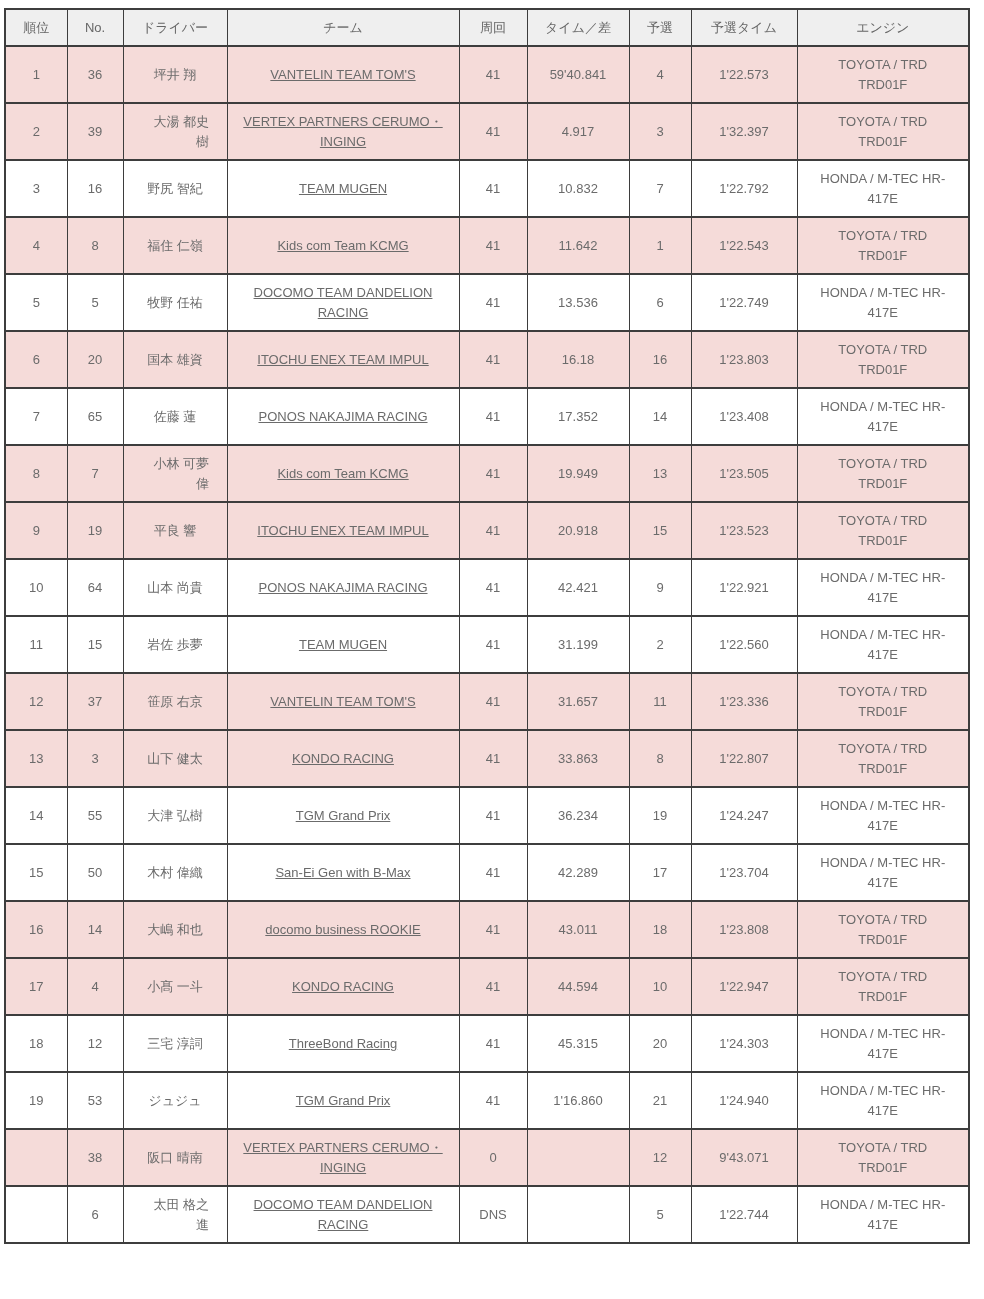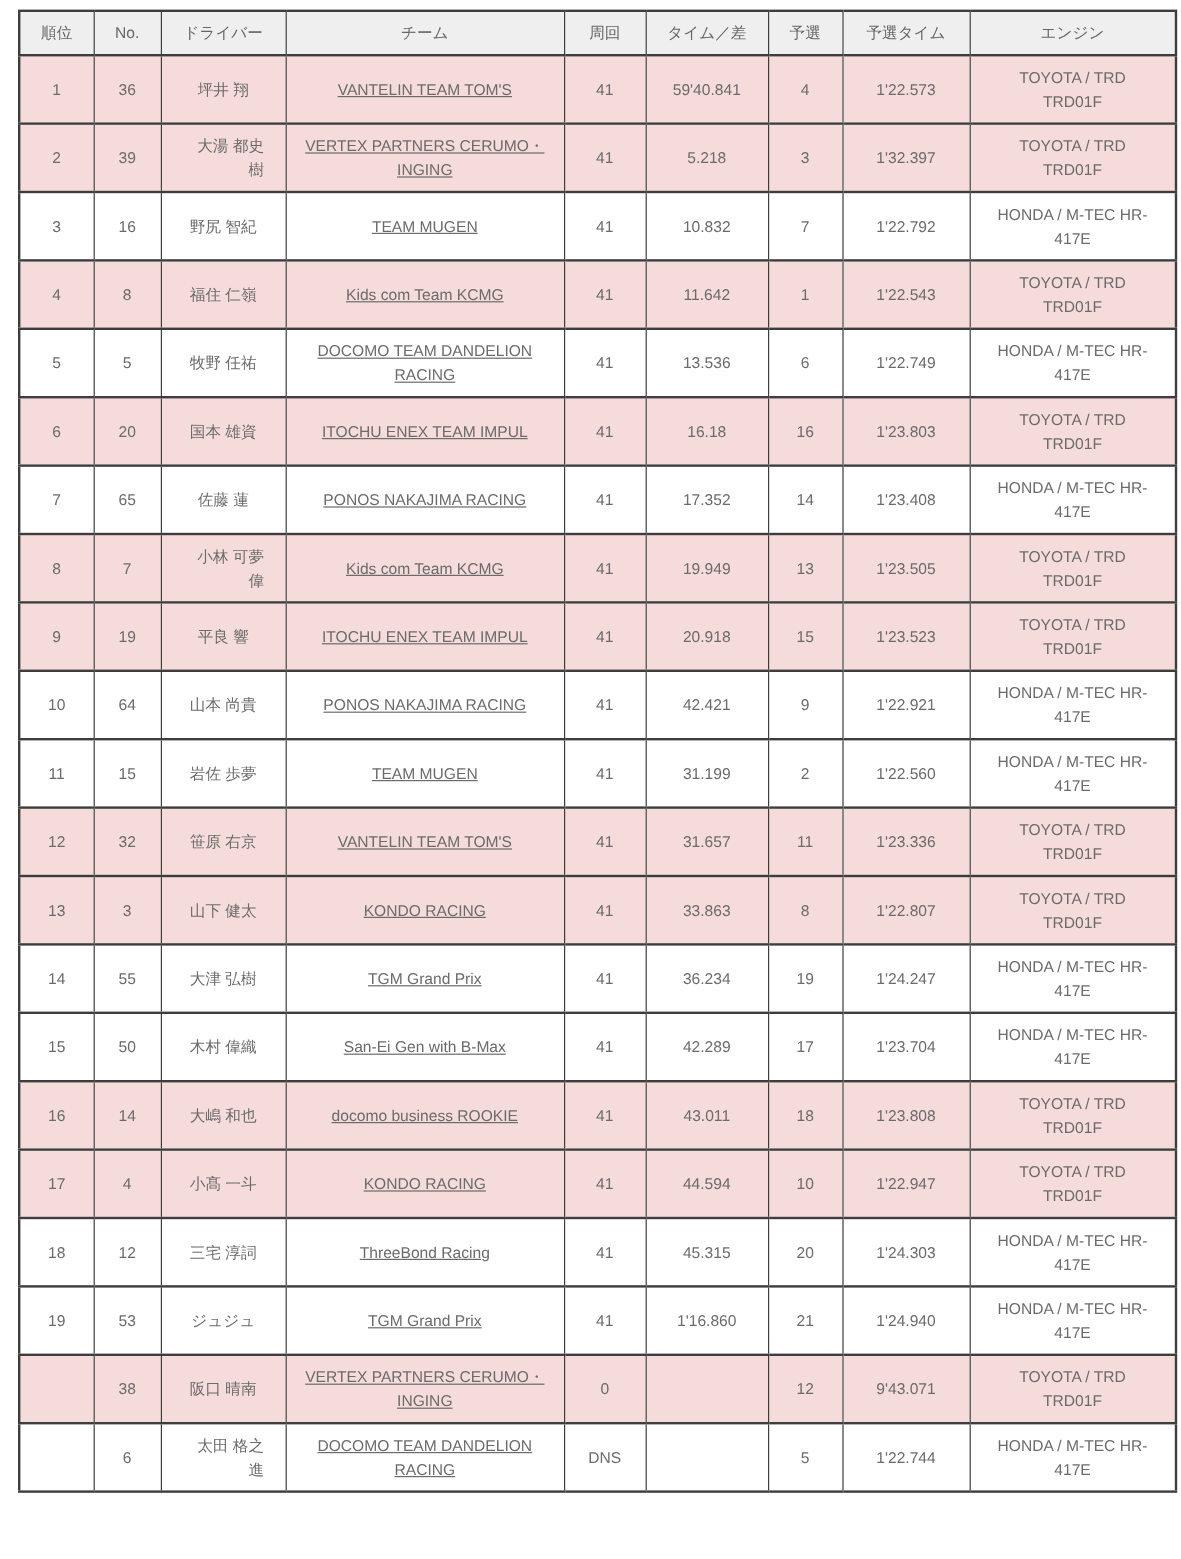"順位" .page { padding: 8px 15px -> 8px 4px }
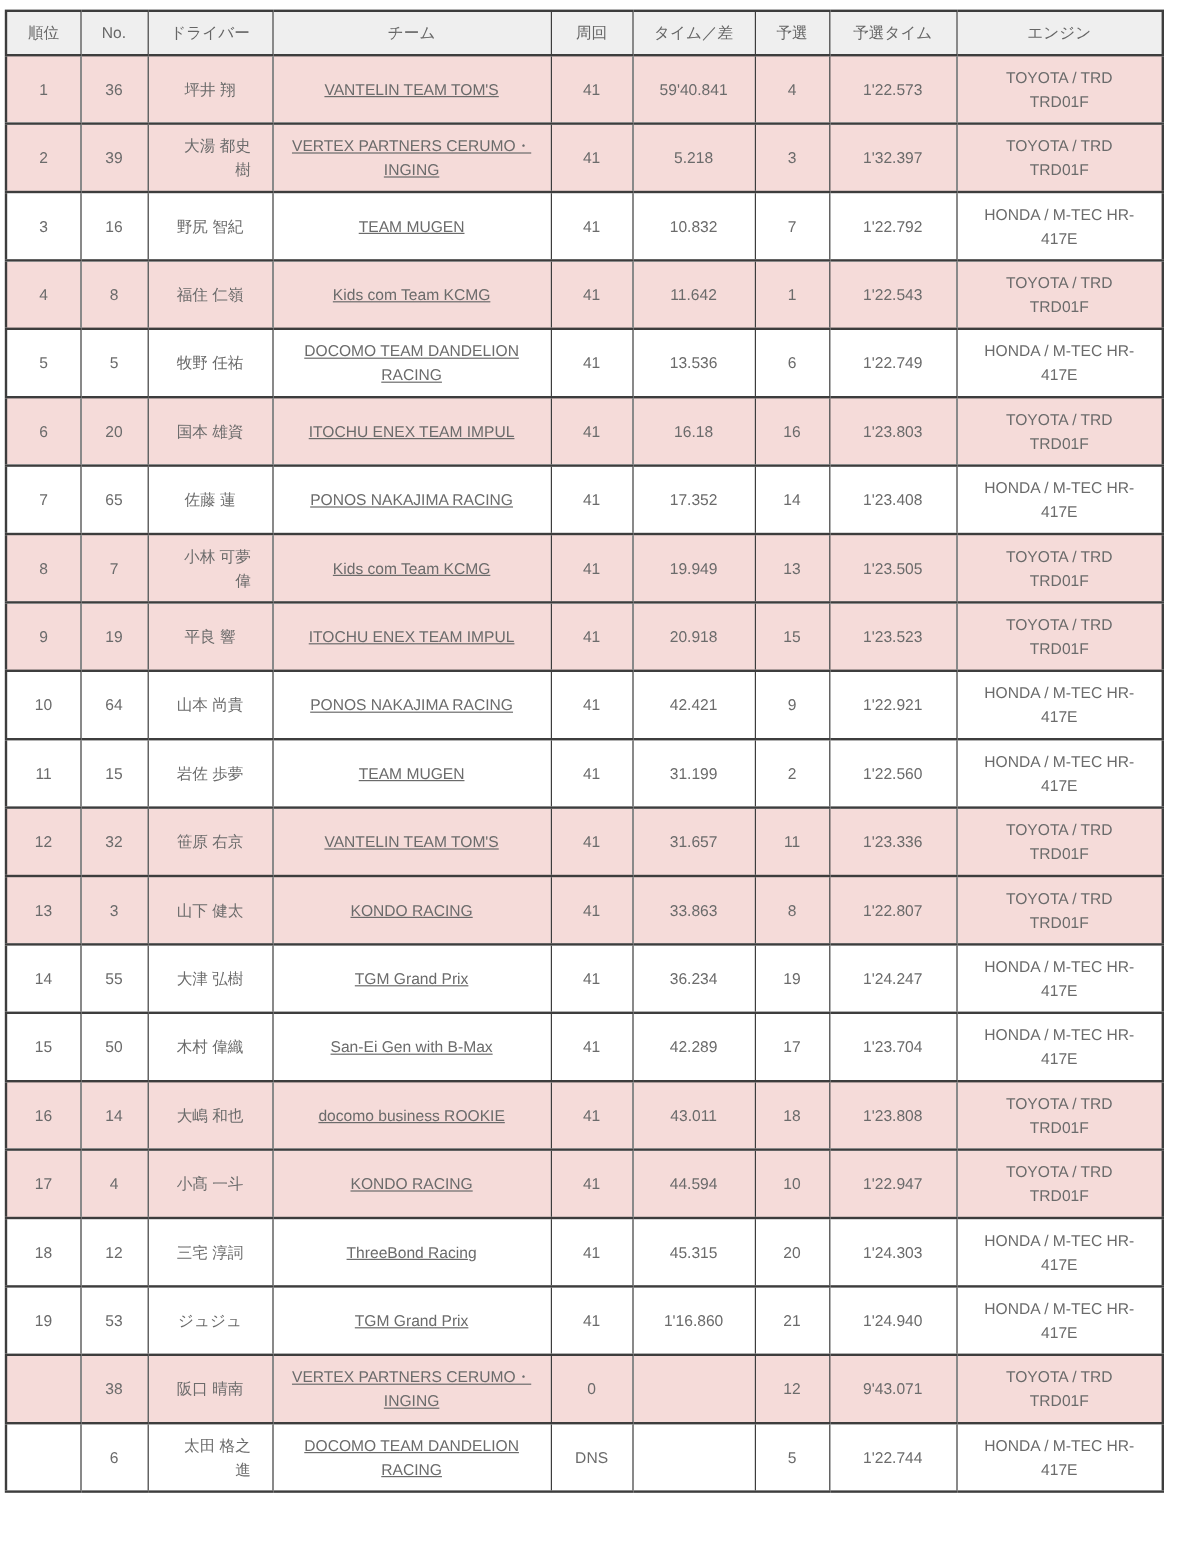"5.218" span { text: 5.218 -> 4.917 }
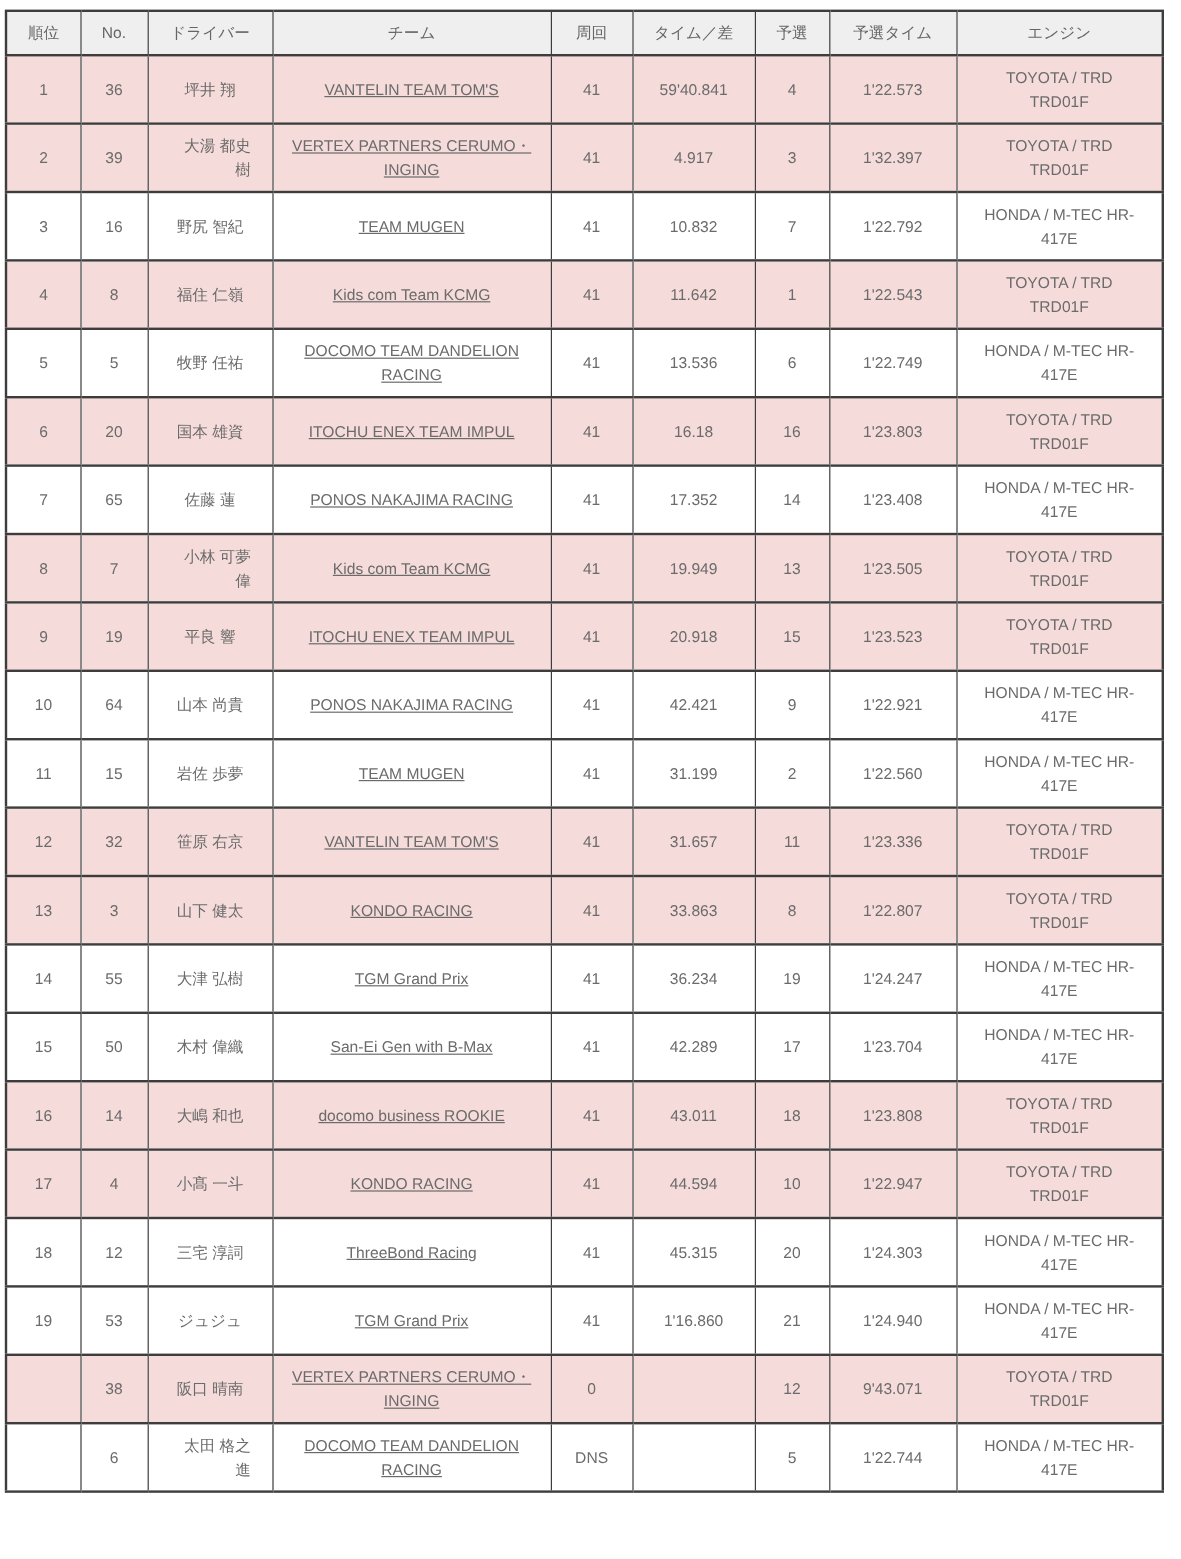"32" span { text: 32 -> 37 }
